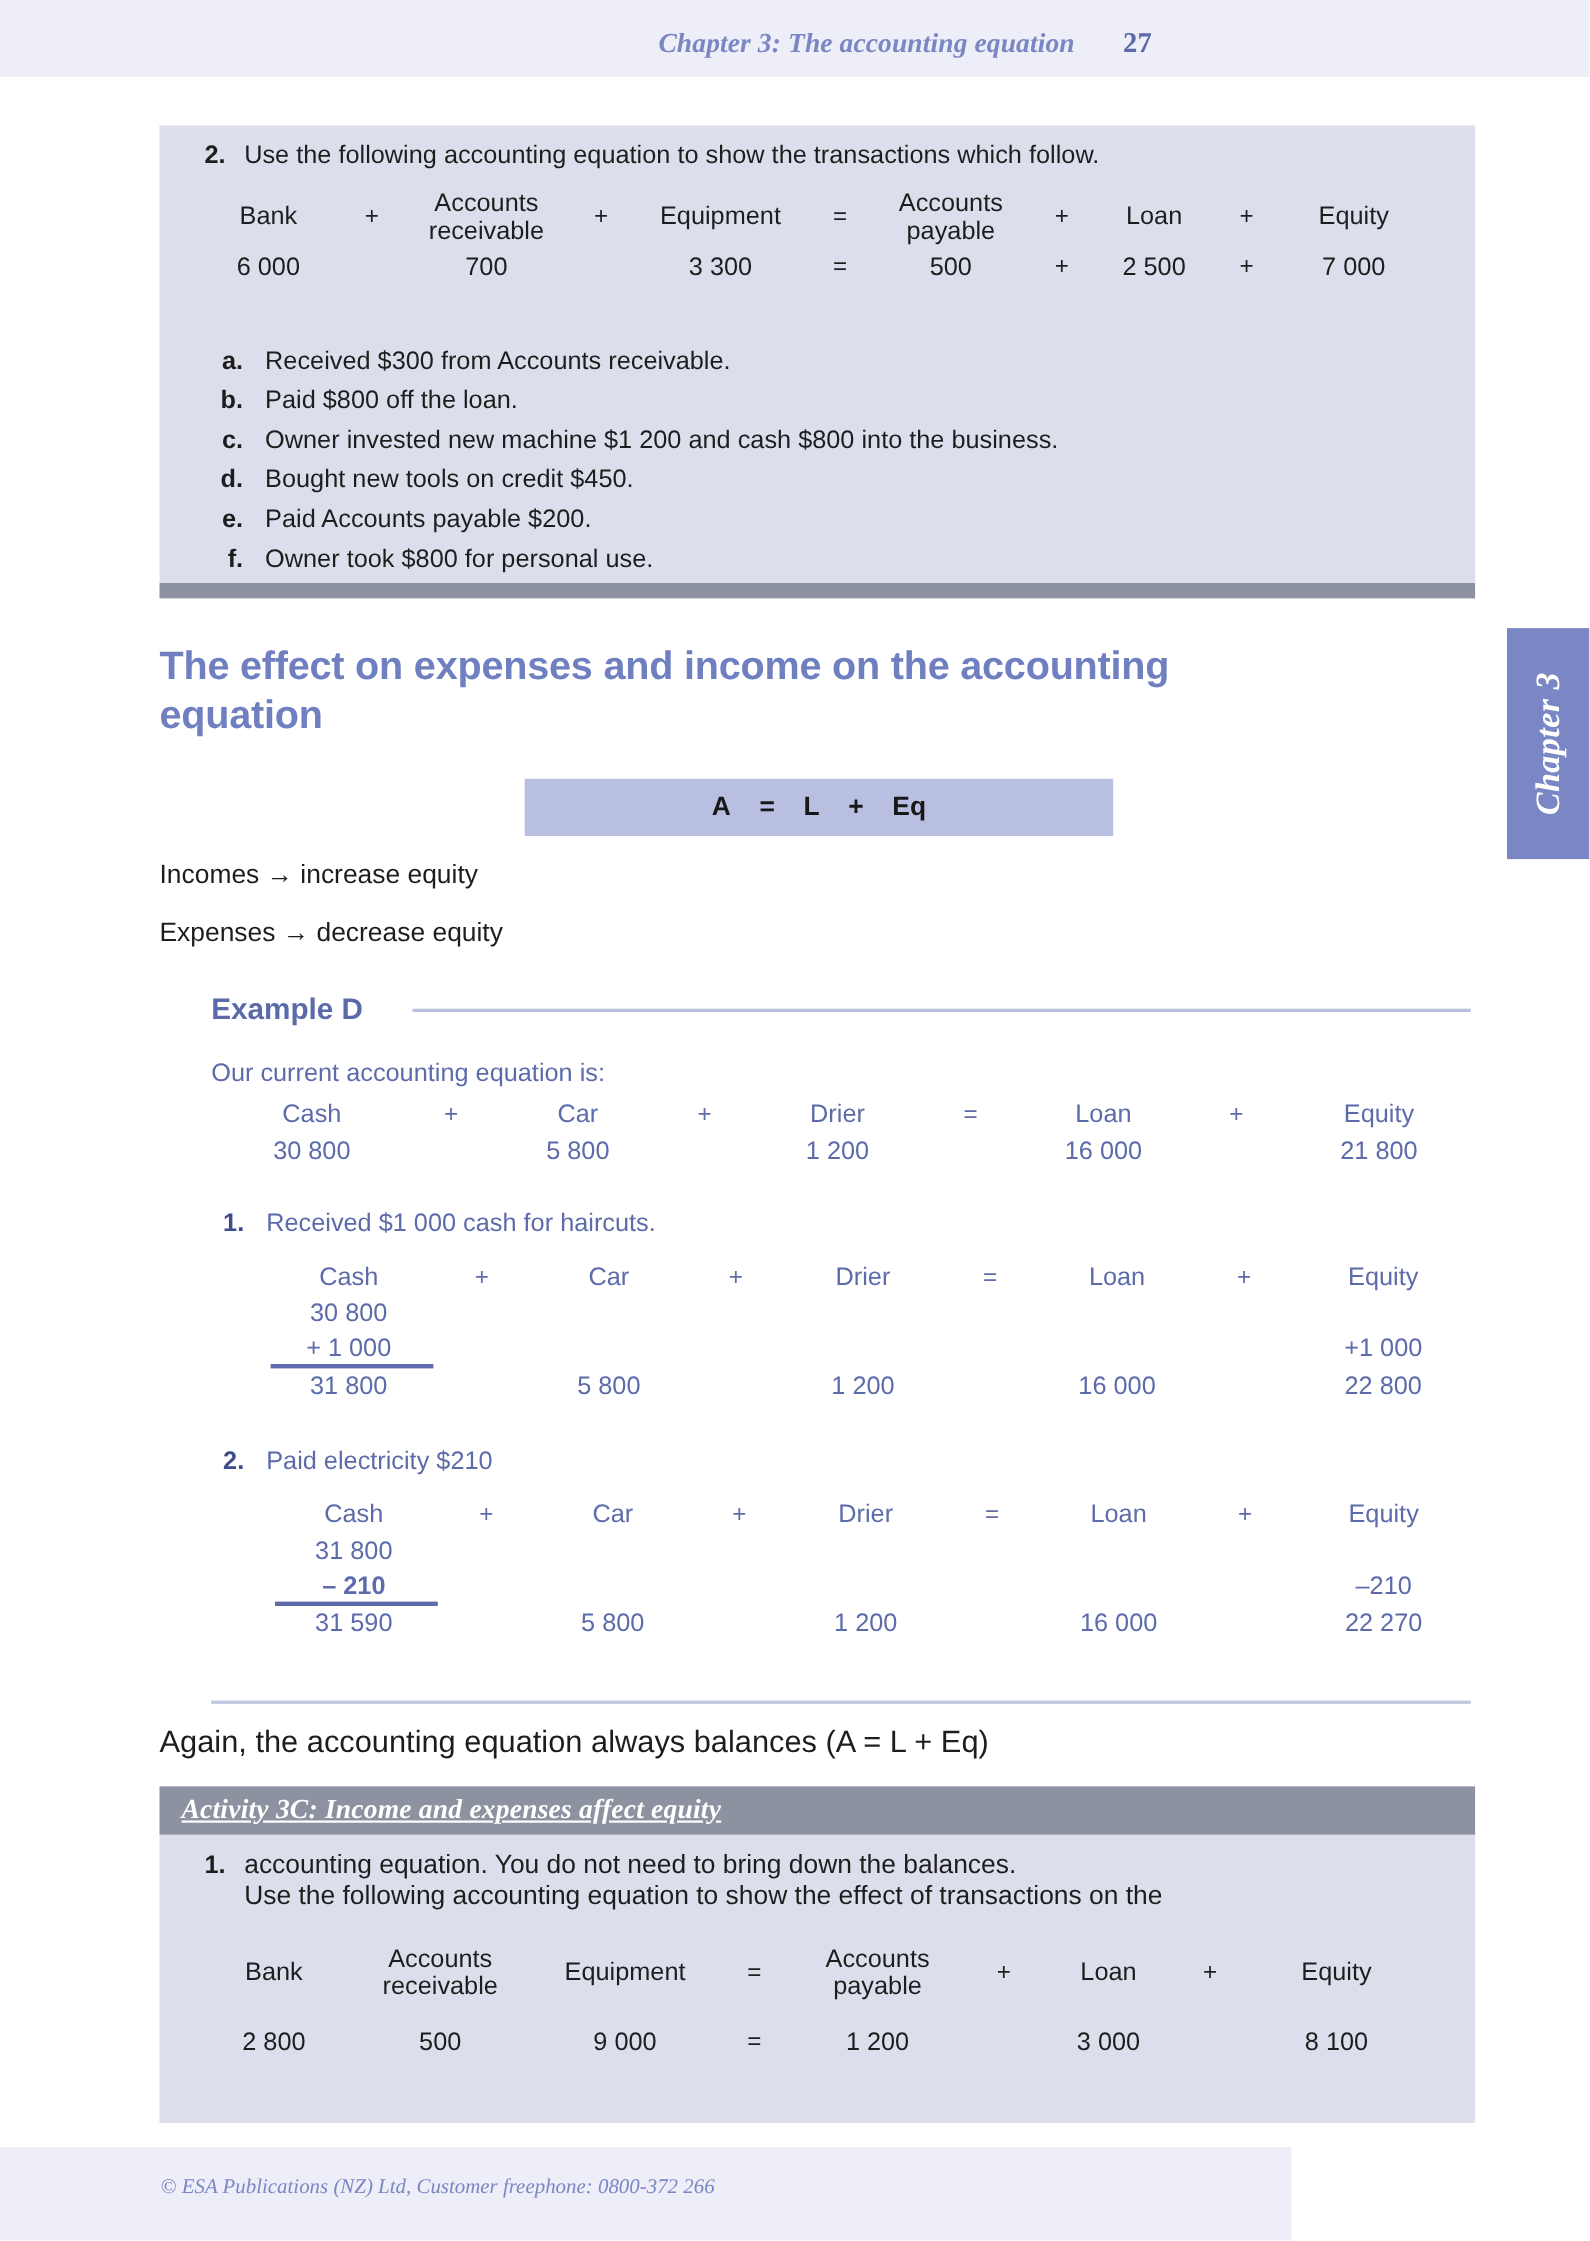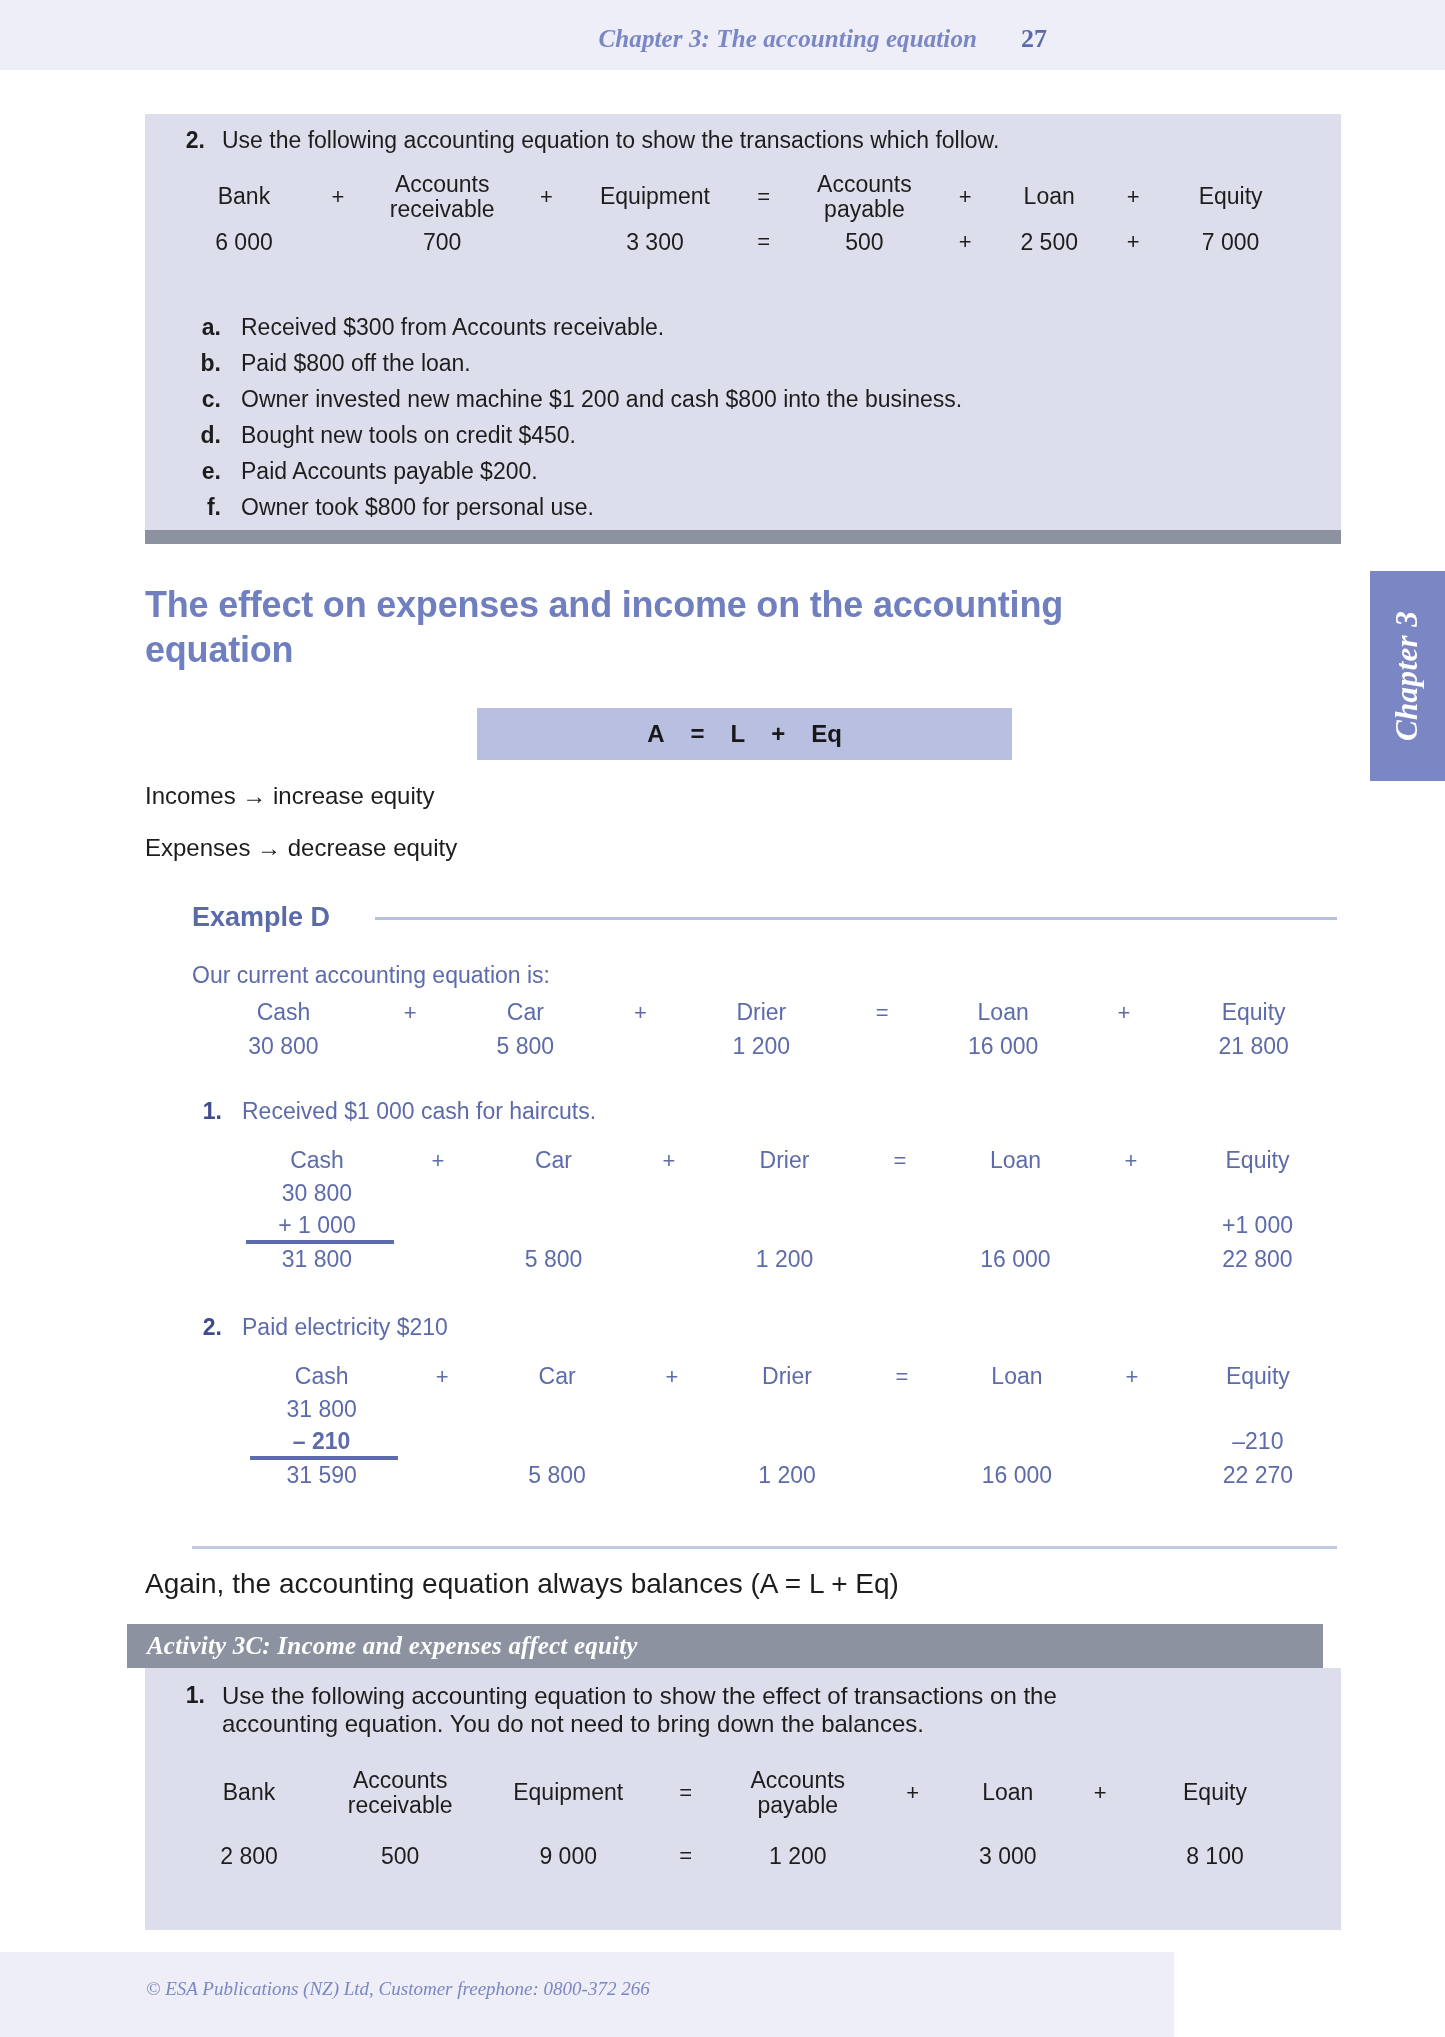"Activity 3C: Income and expenses" div.activity-head-bar { left: 127px -> 145px; text-decoration: none -> underline }
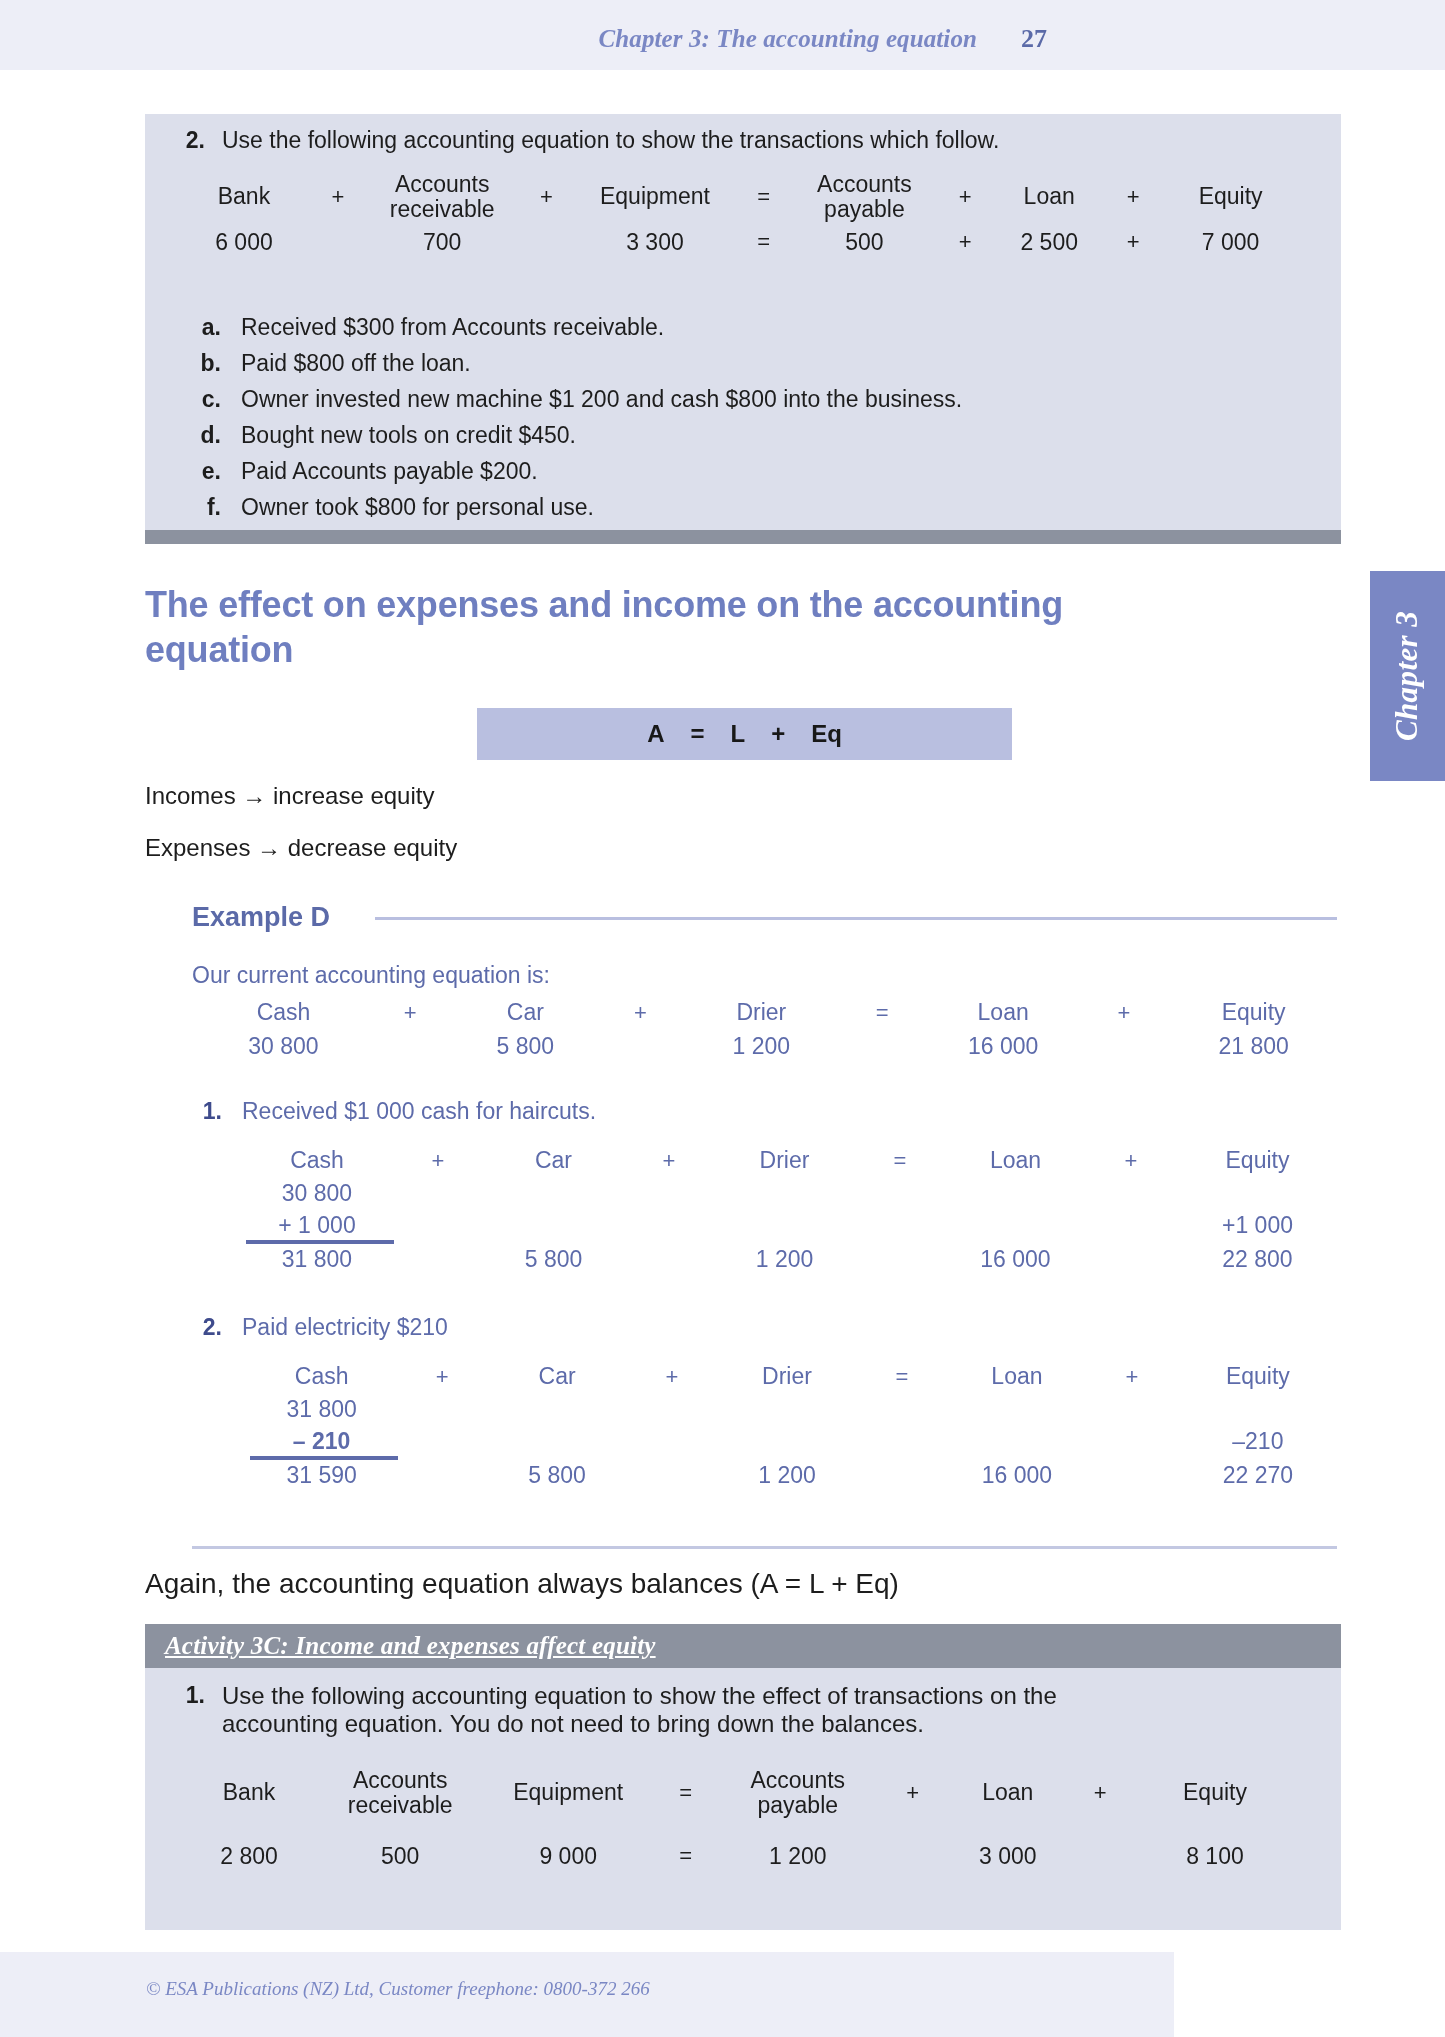"Use the following accounting equation to show the effect" div { order: before "accounting equation. You do not" -> after "accounting equation. You do not" }
